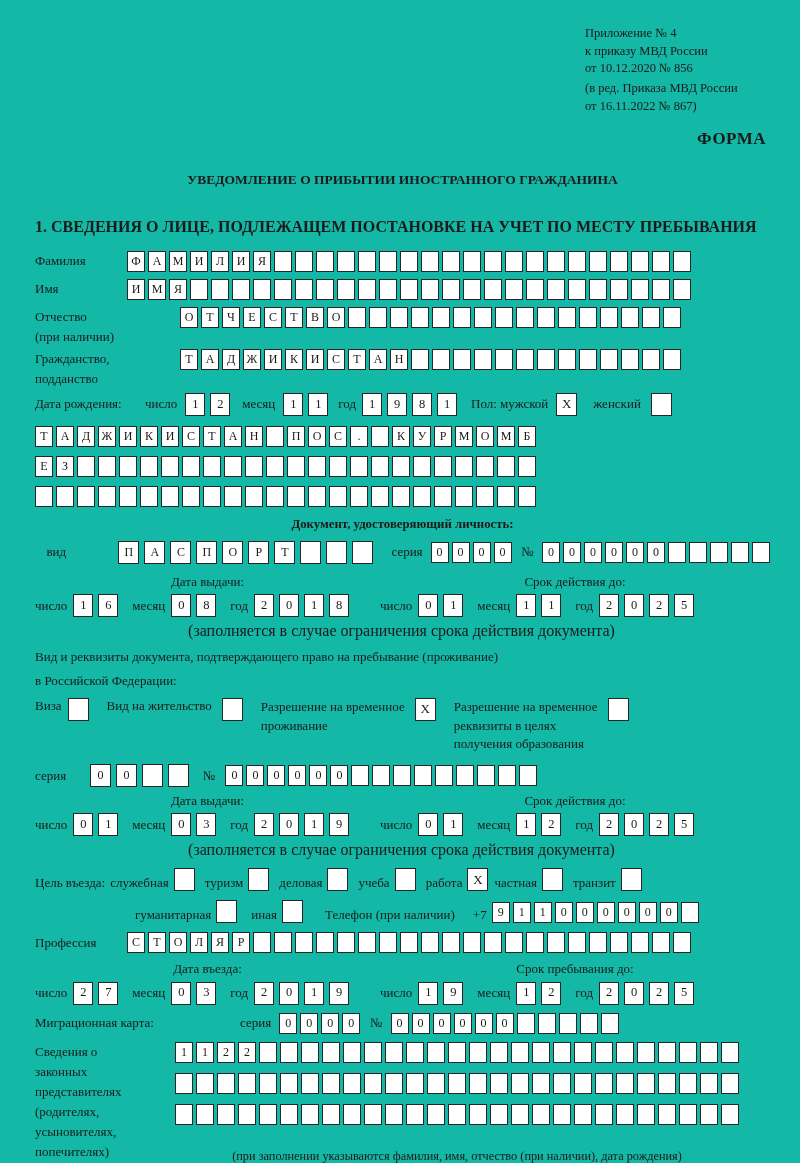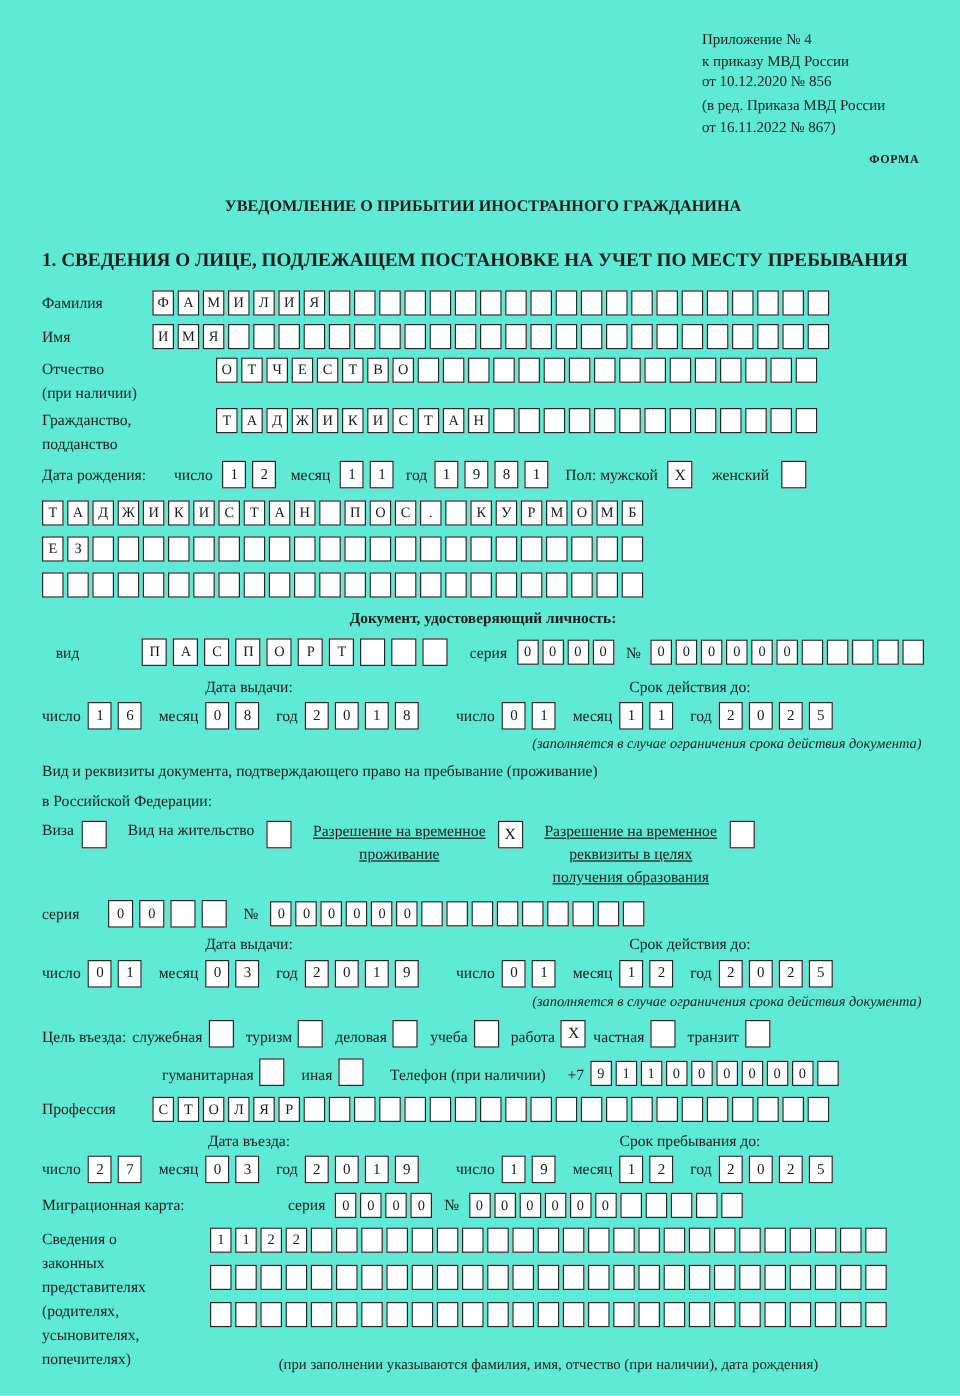"Приложение № 4" .page { background: #5eead4 -> #14b8a6 }
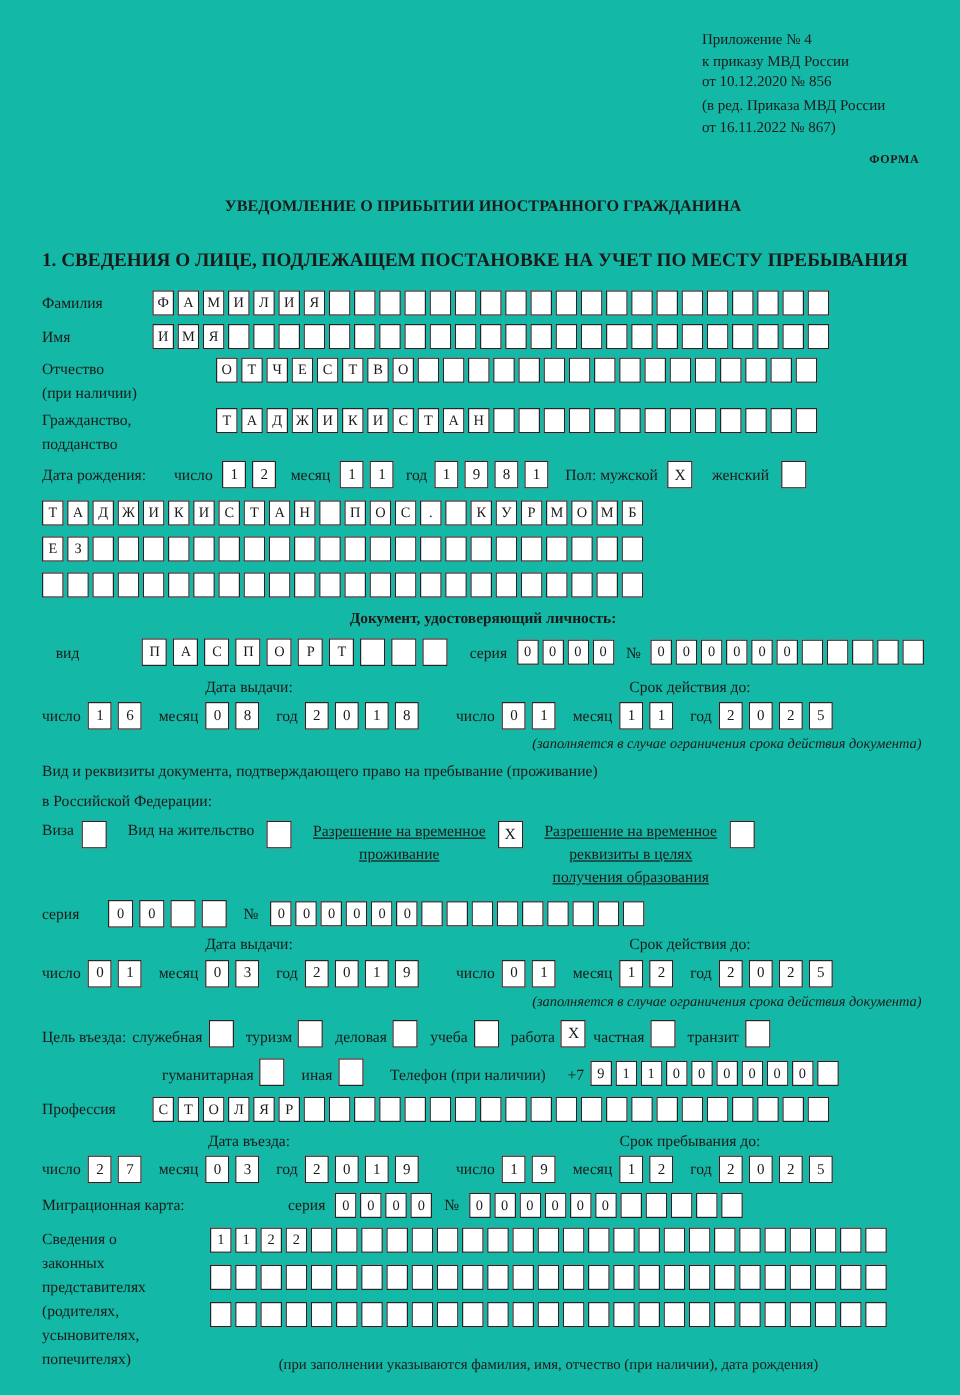"ФОРМА" .forma { font-size: 10px -> 17px }
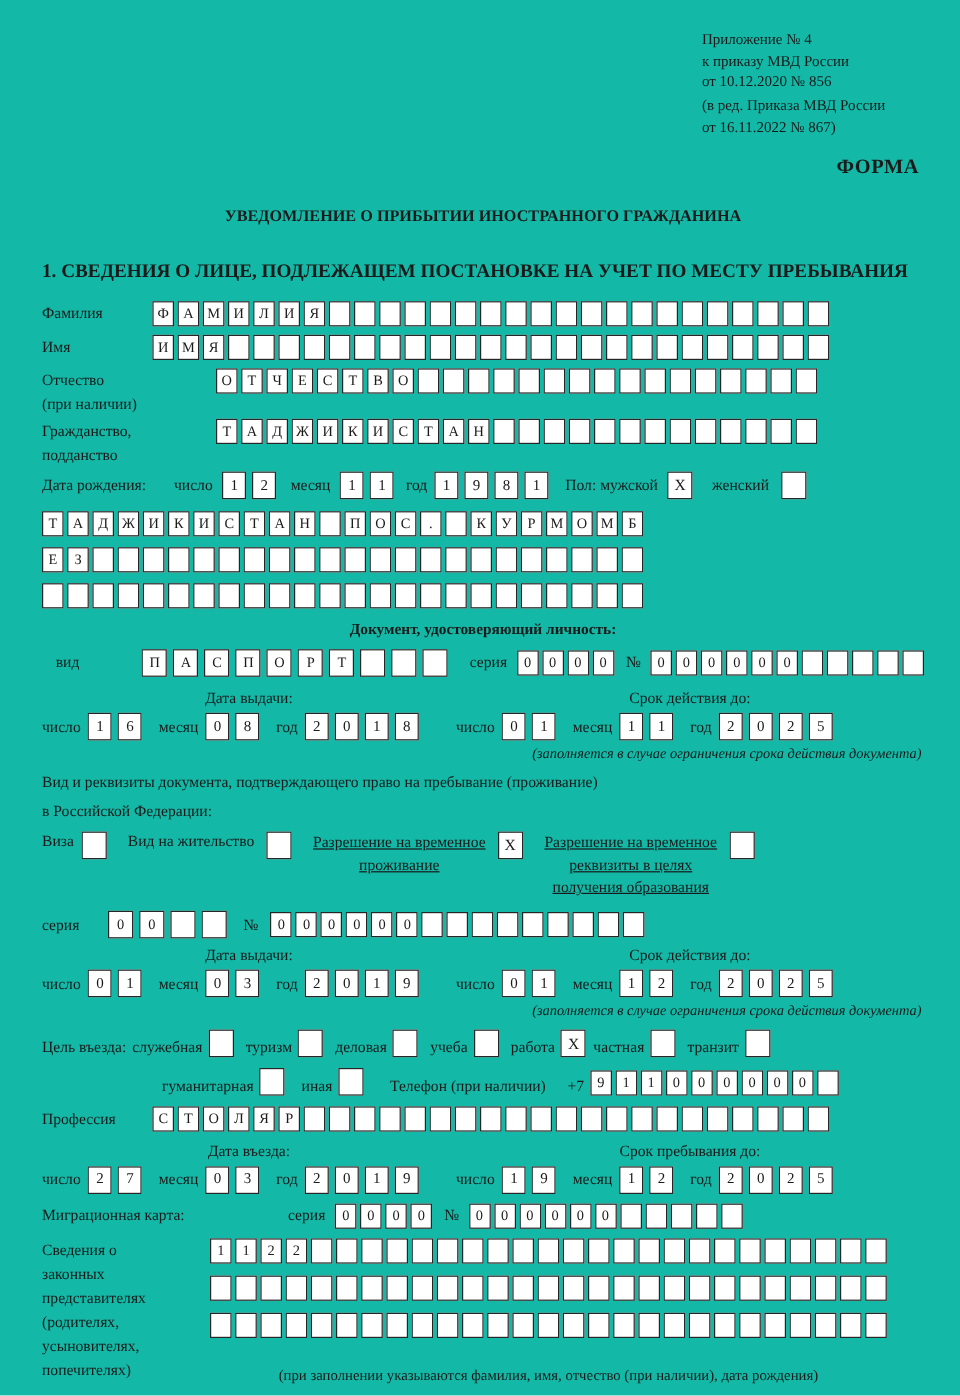"(заполняется в случае ограничения срока" .small-note { font-size: 12px -> 16px; font-style: italic -> none; text-align: right -> center }
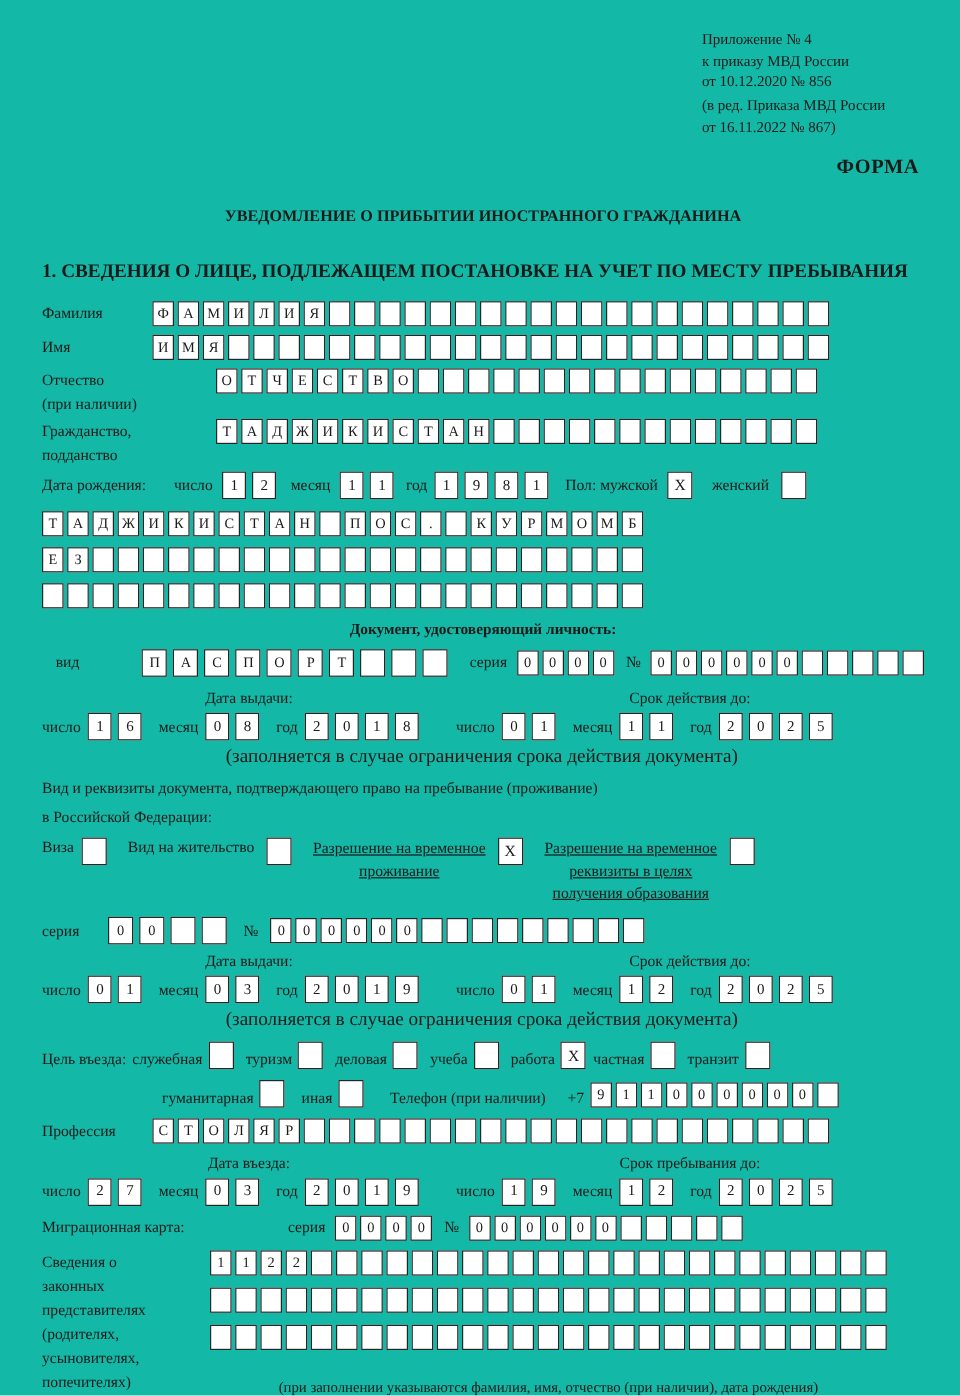"Разрешение на временное" .cb-label-multi { text-align: center -> none; text-decoration: underline -> none }
